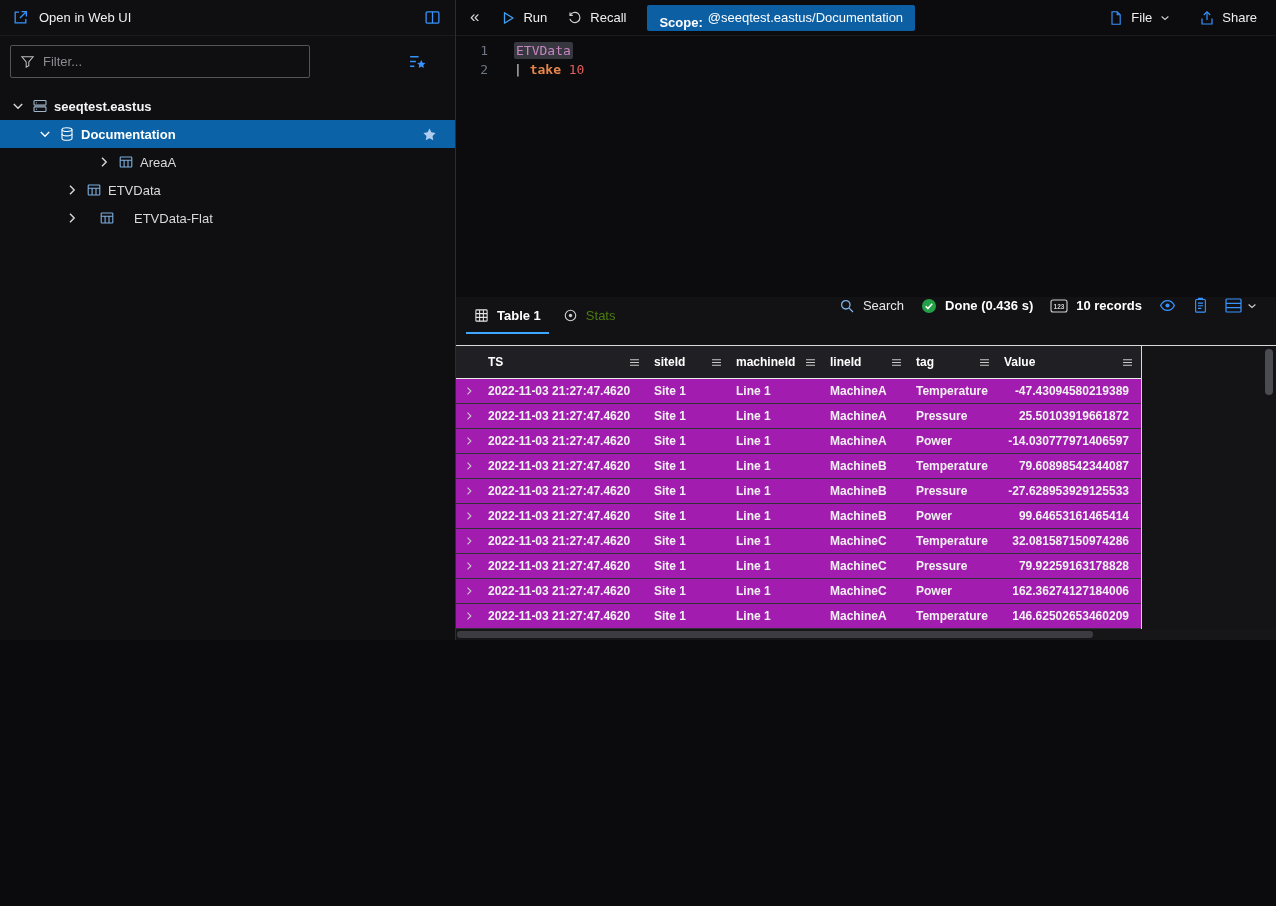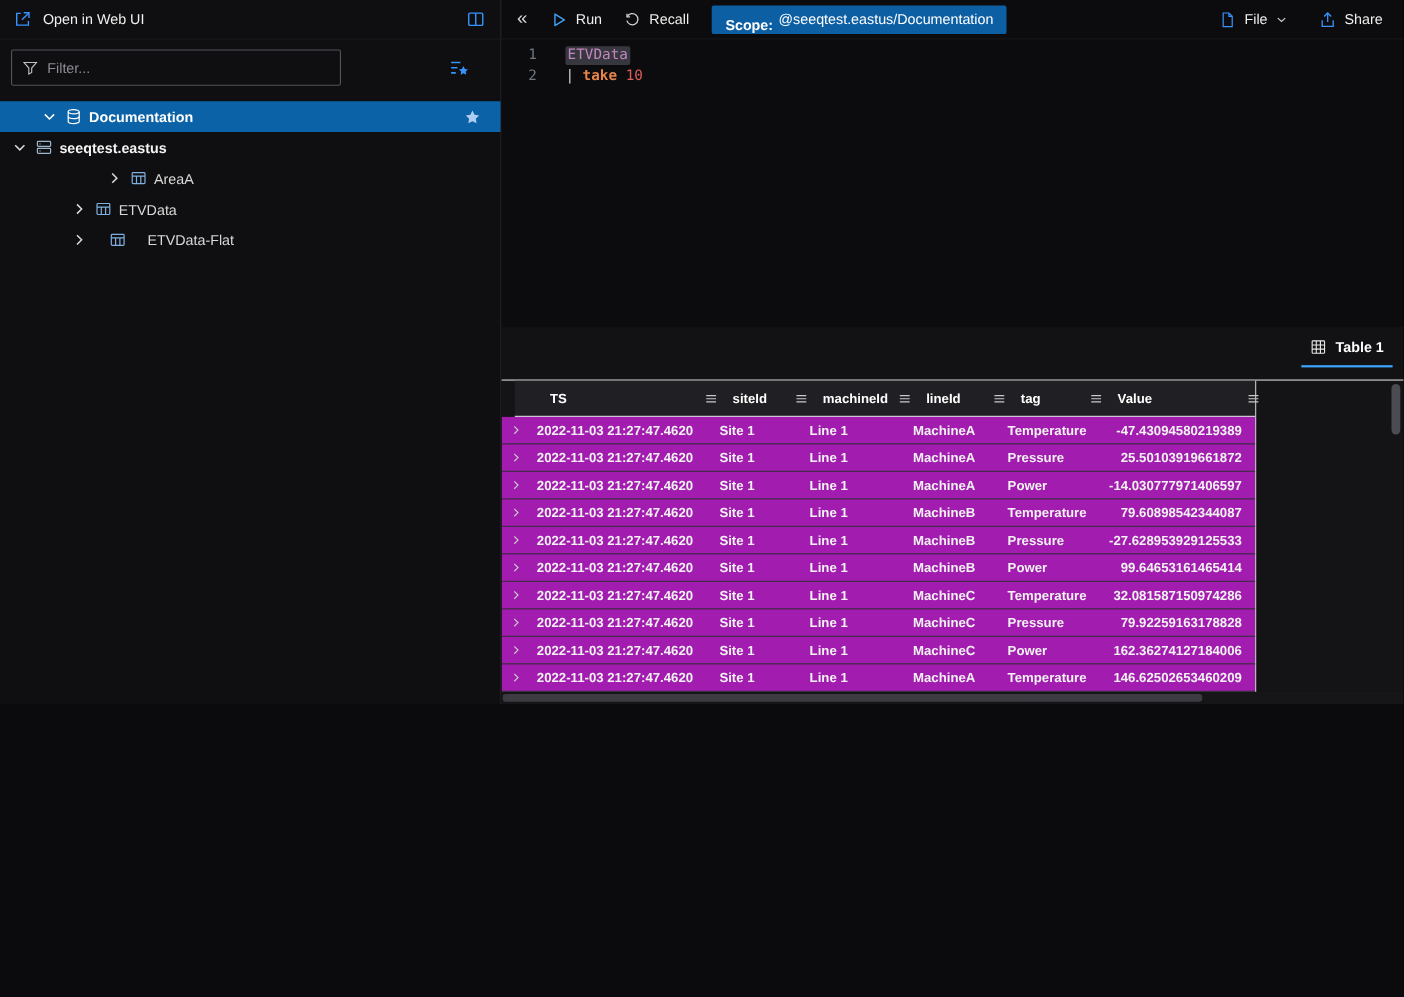"Documentation" div.tree-row { order: before "seeqtest.eastus" -> after "seeqtest.eastus" }
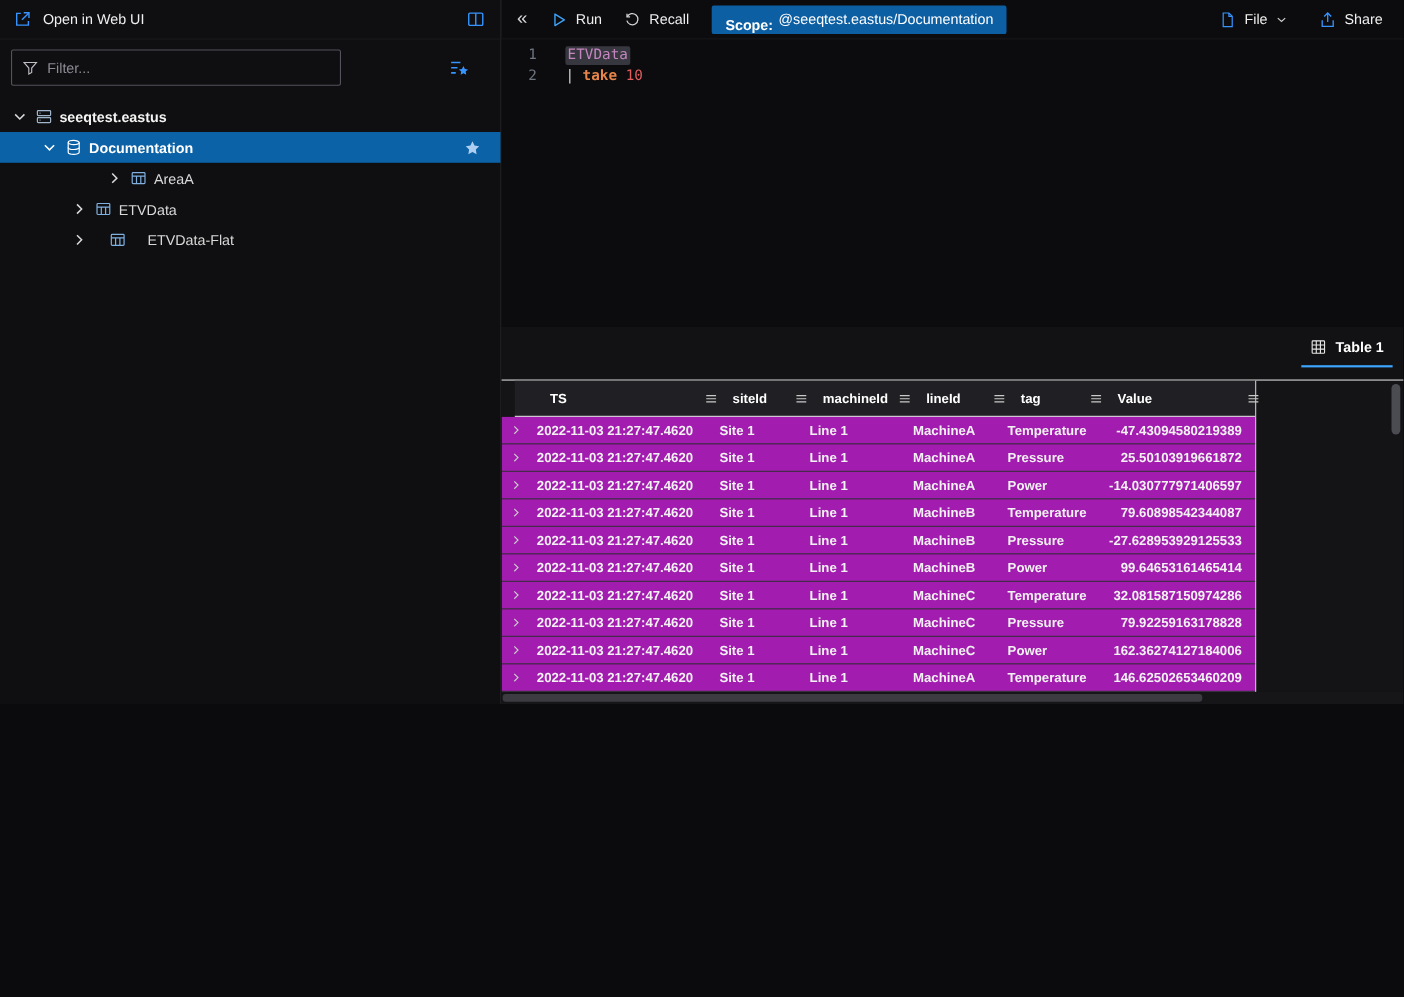"Table 1" .results-tabs { align-items: flex-end -> flex-start; flex-direction: column -> none }
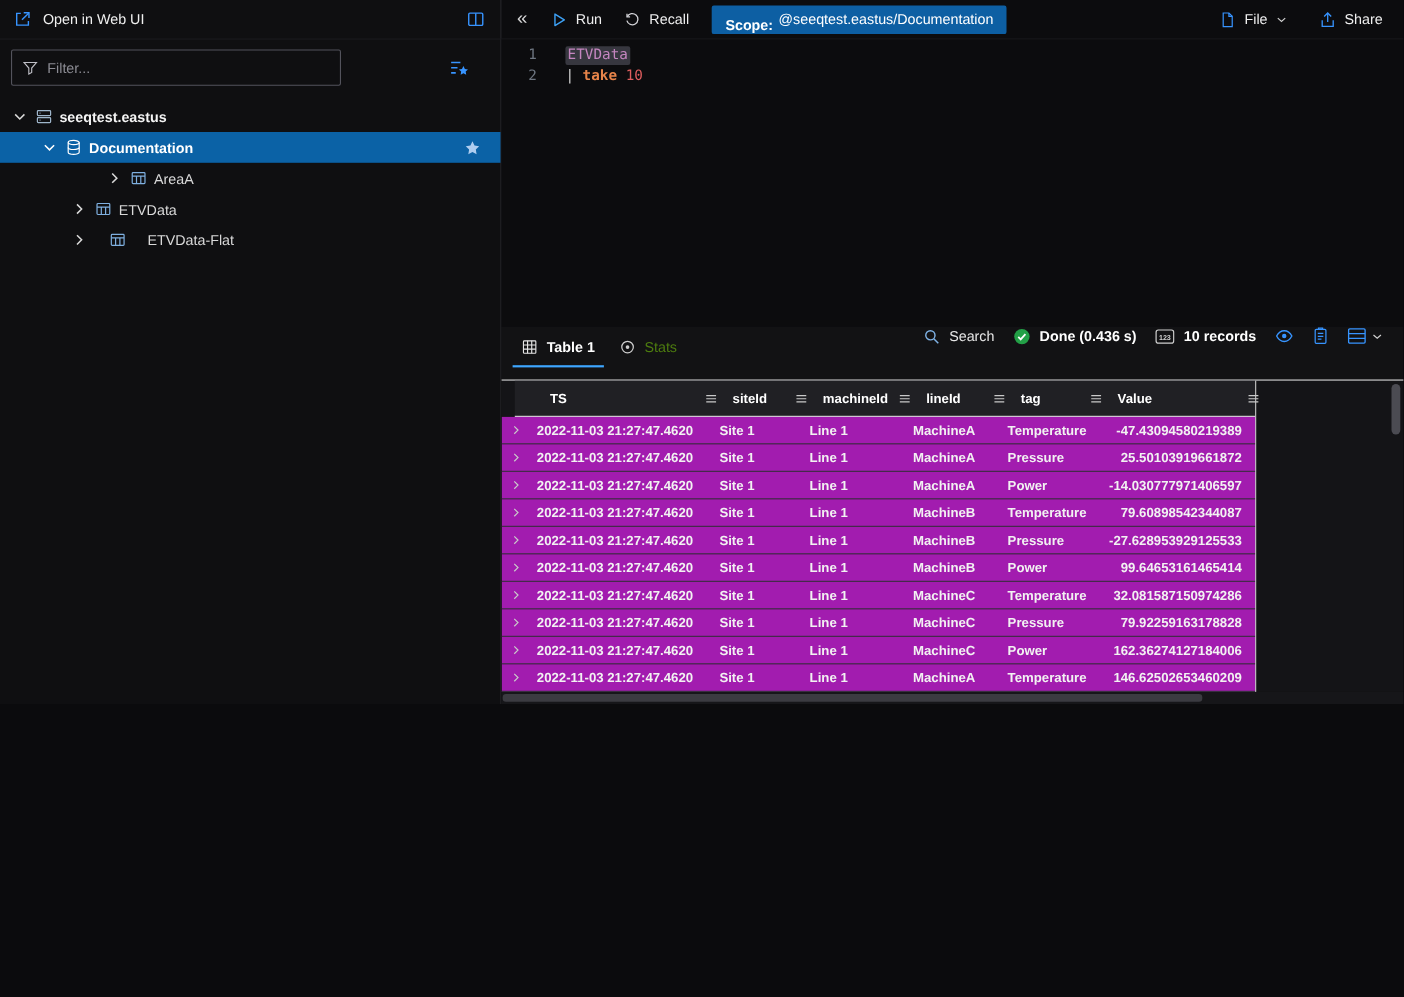"TS" .grid-header { margin-left: 12px -> none }
